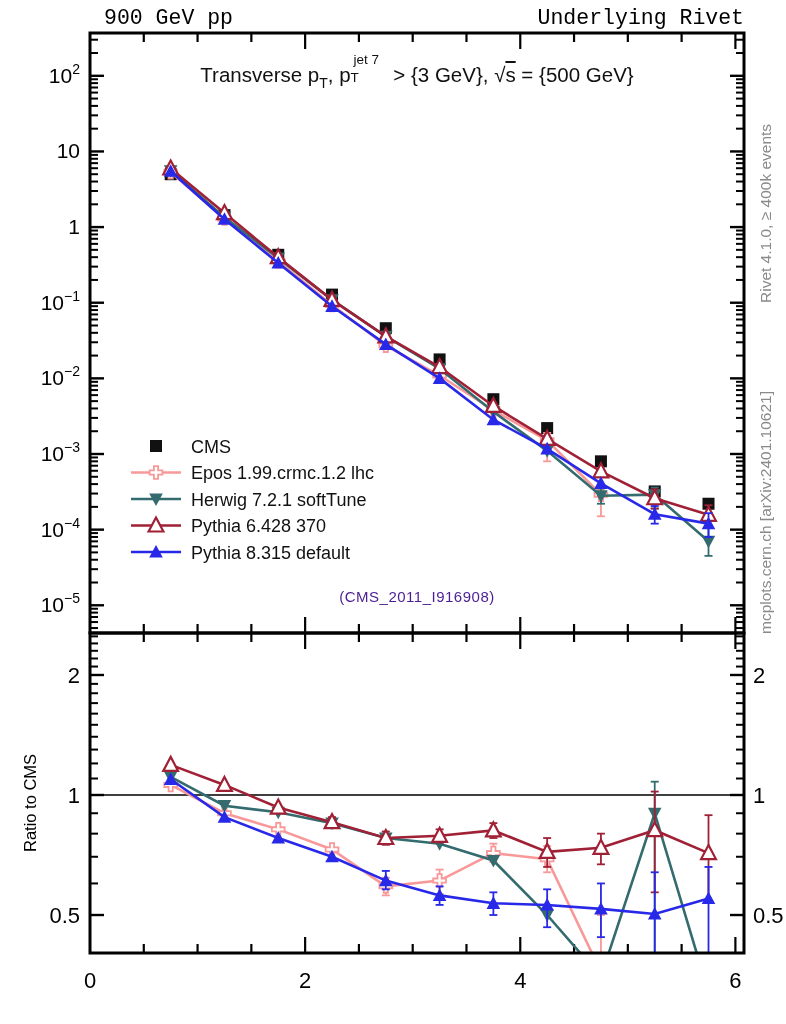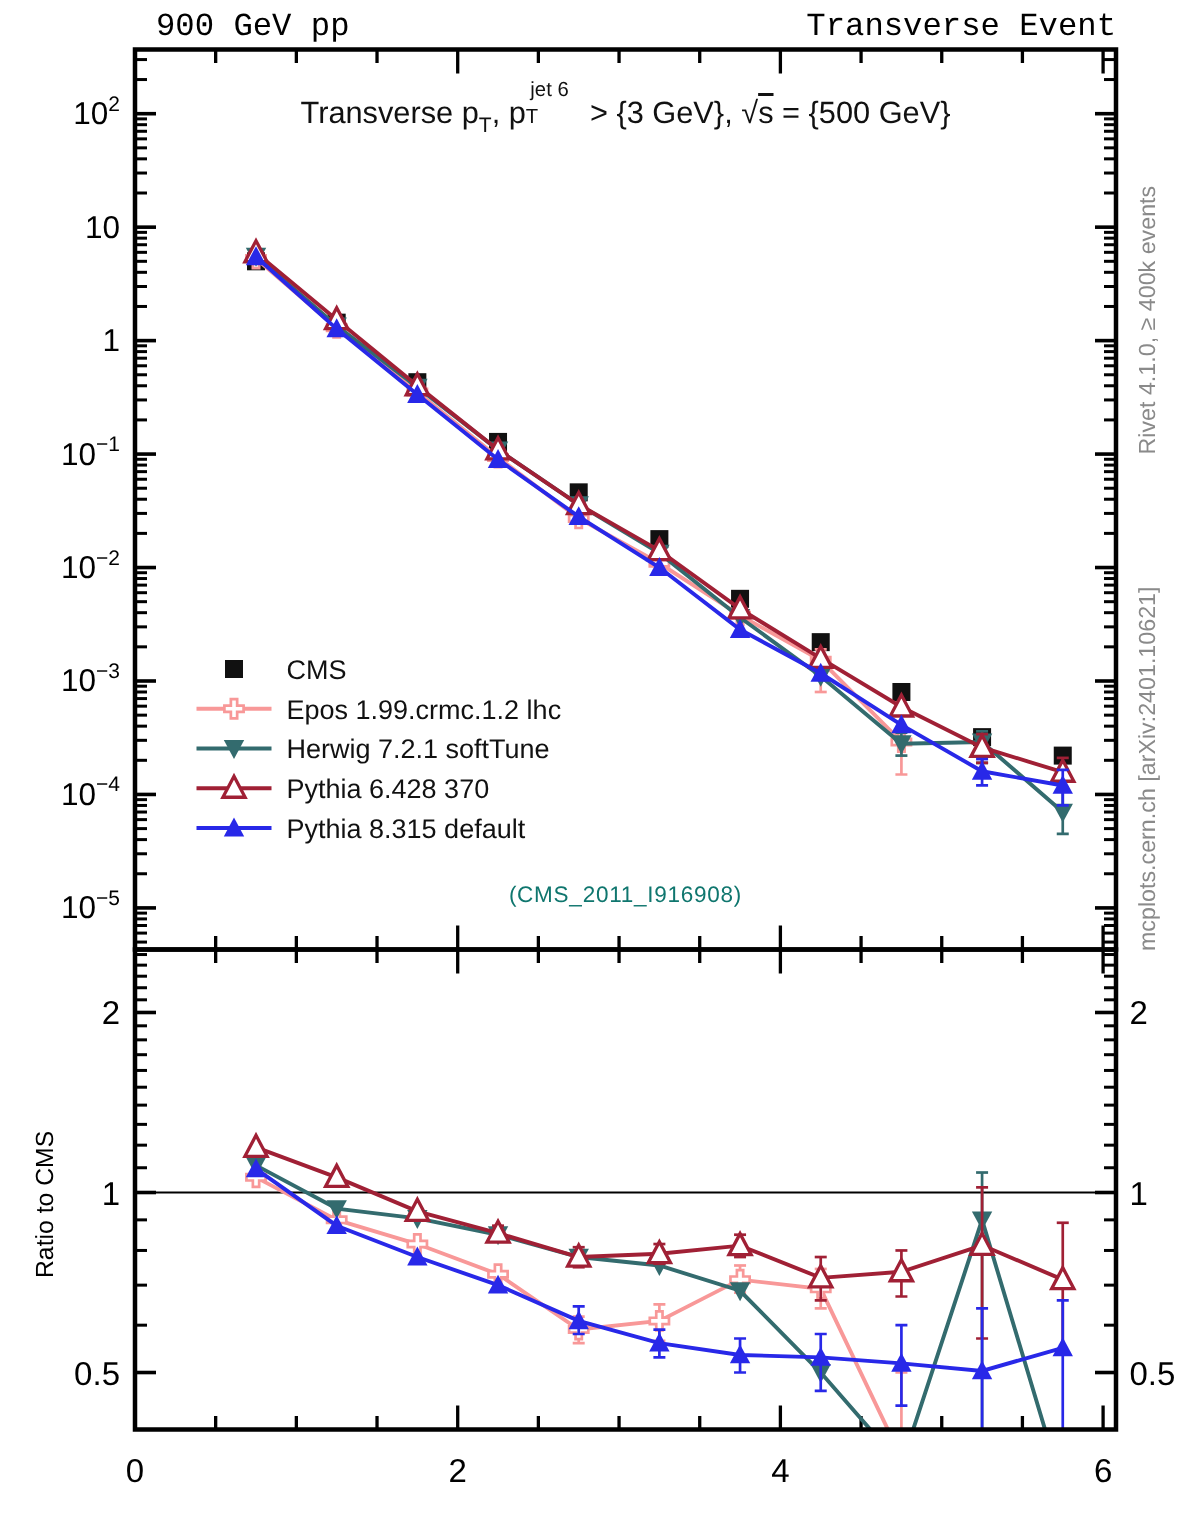"Transverse Event" div.hdr { text: Transverse Event -> Underlying Rivet }
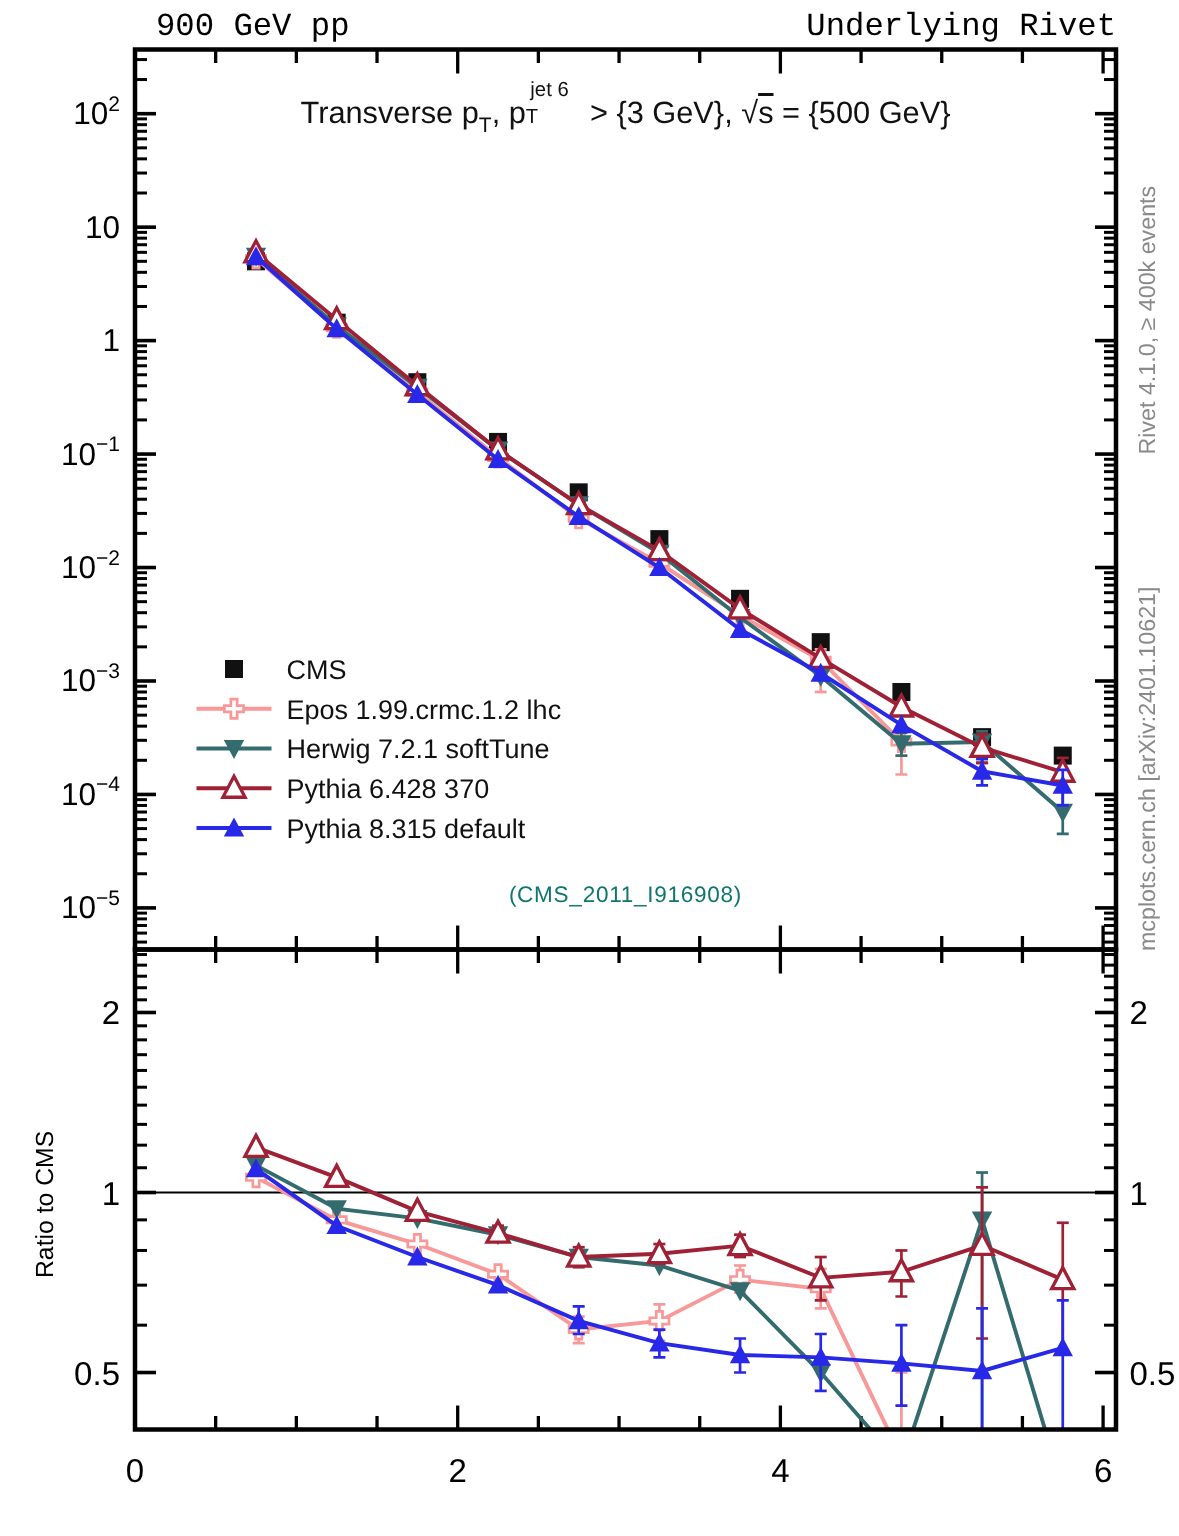"jet 6" span.up { text: 6 -> 7 }
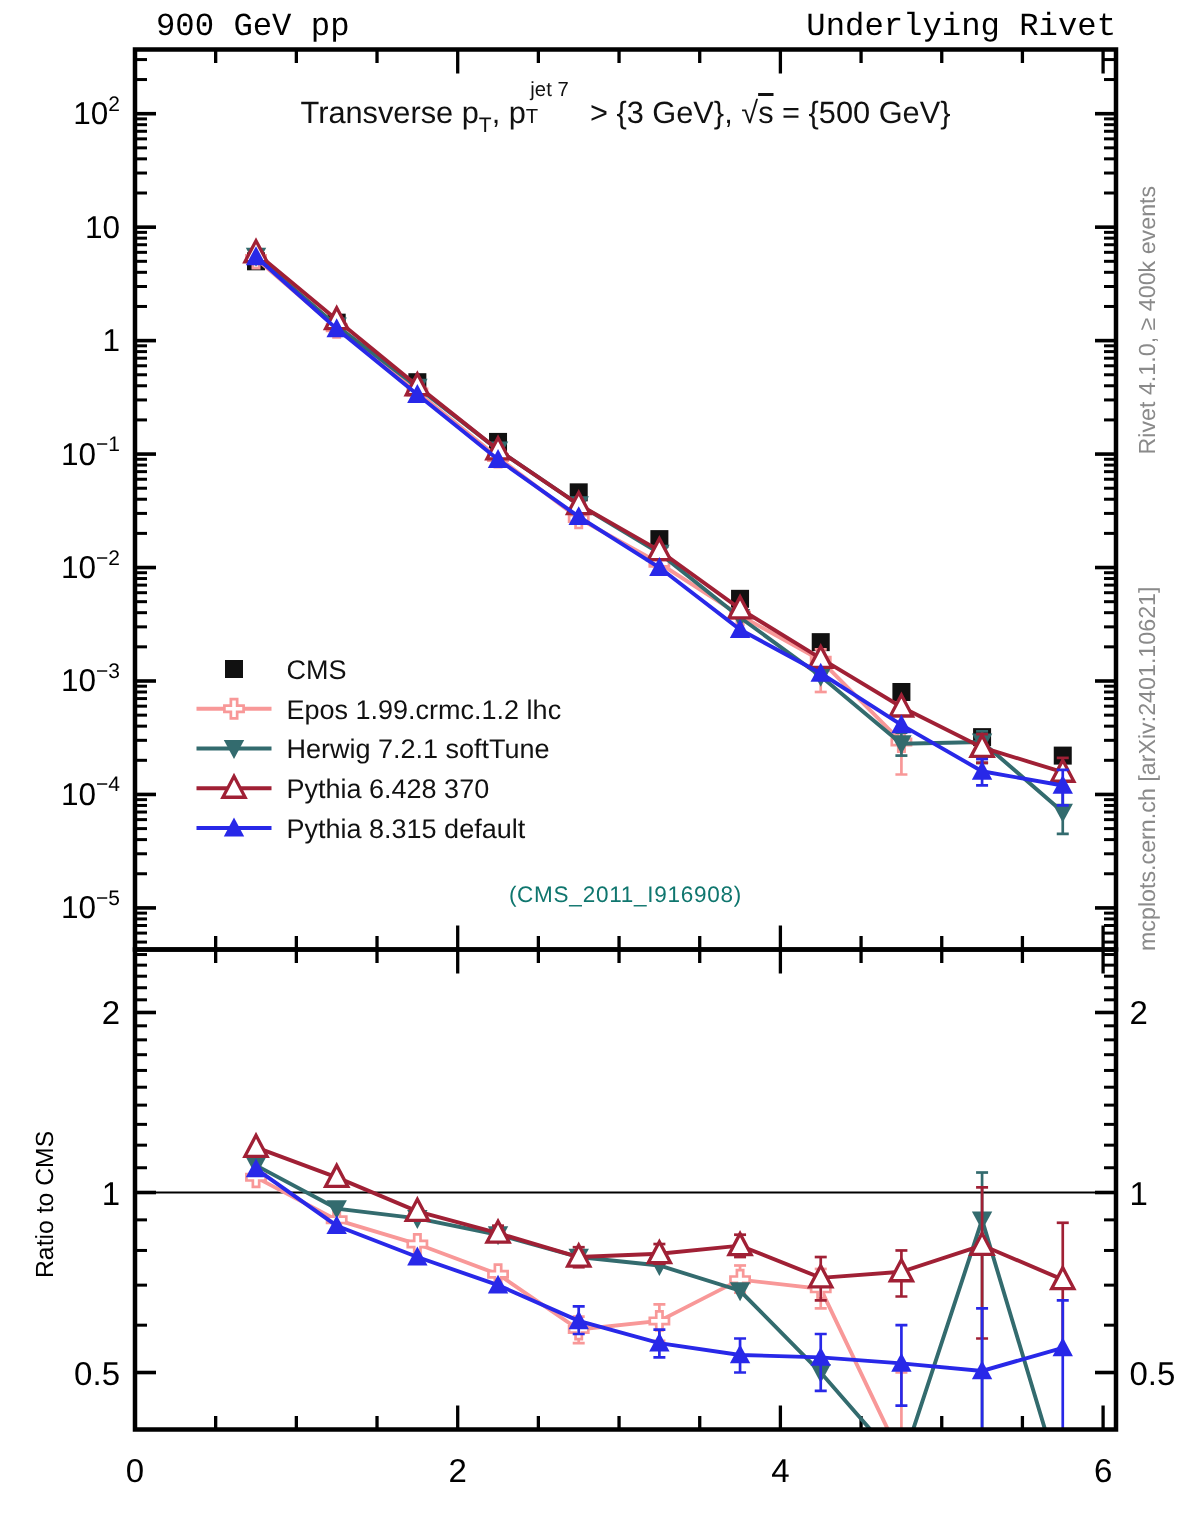"(CMS_2011_I916908)" .watermark { color: #0f766e -> #4c1d95 }
